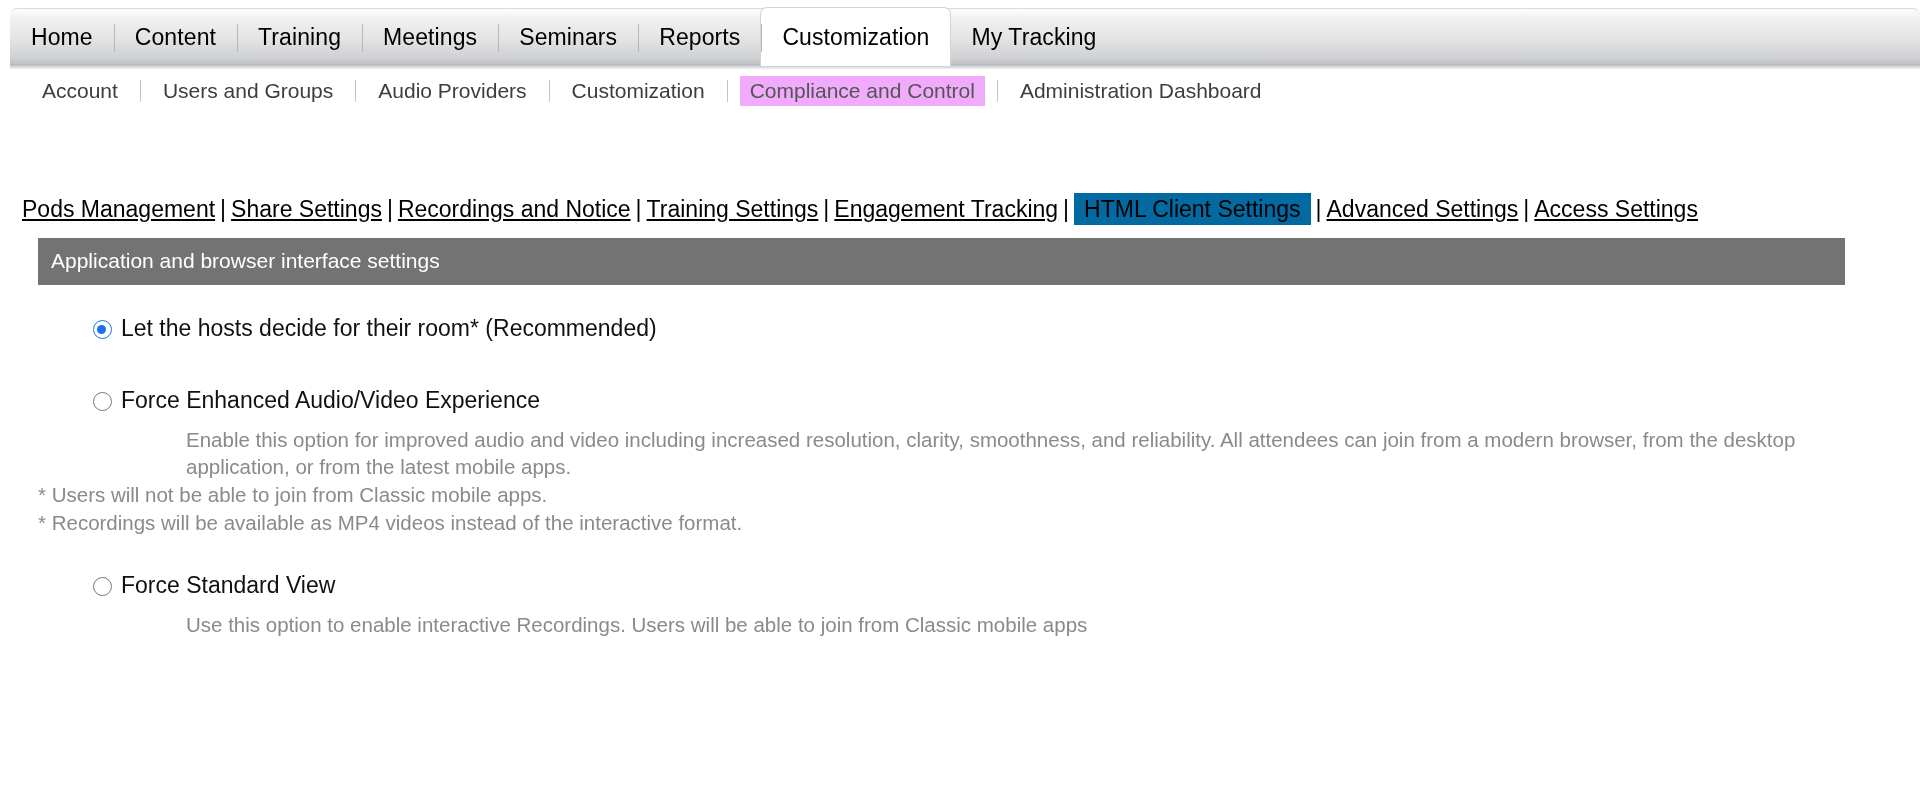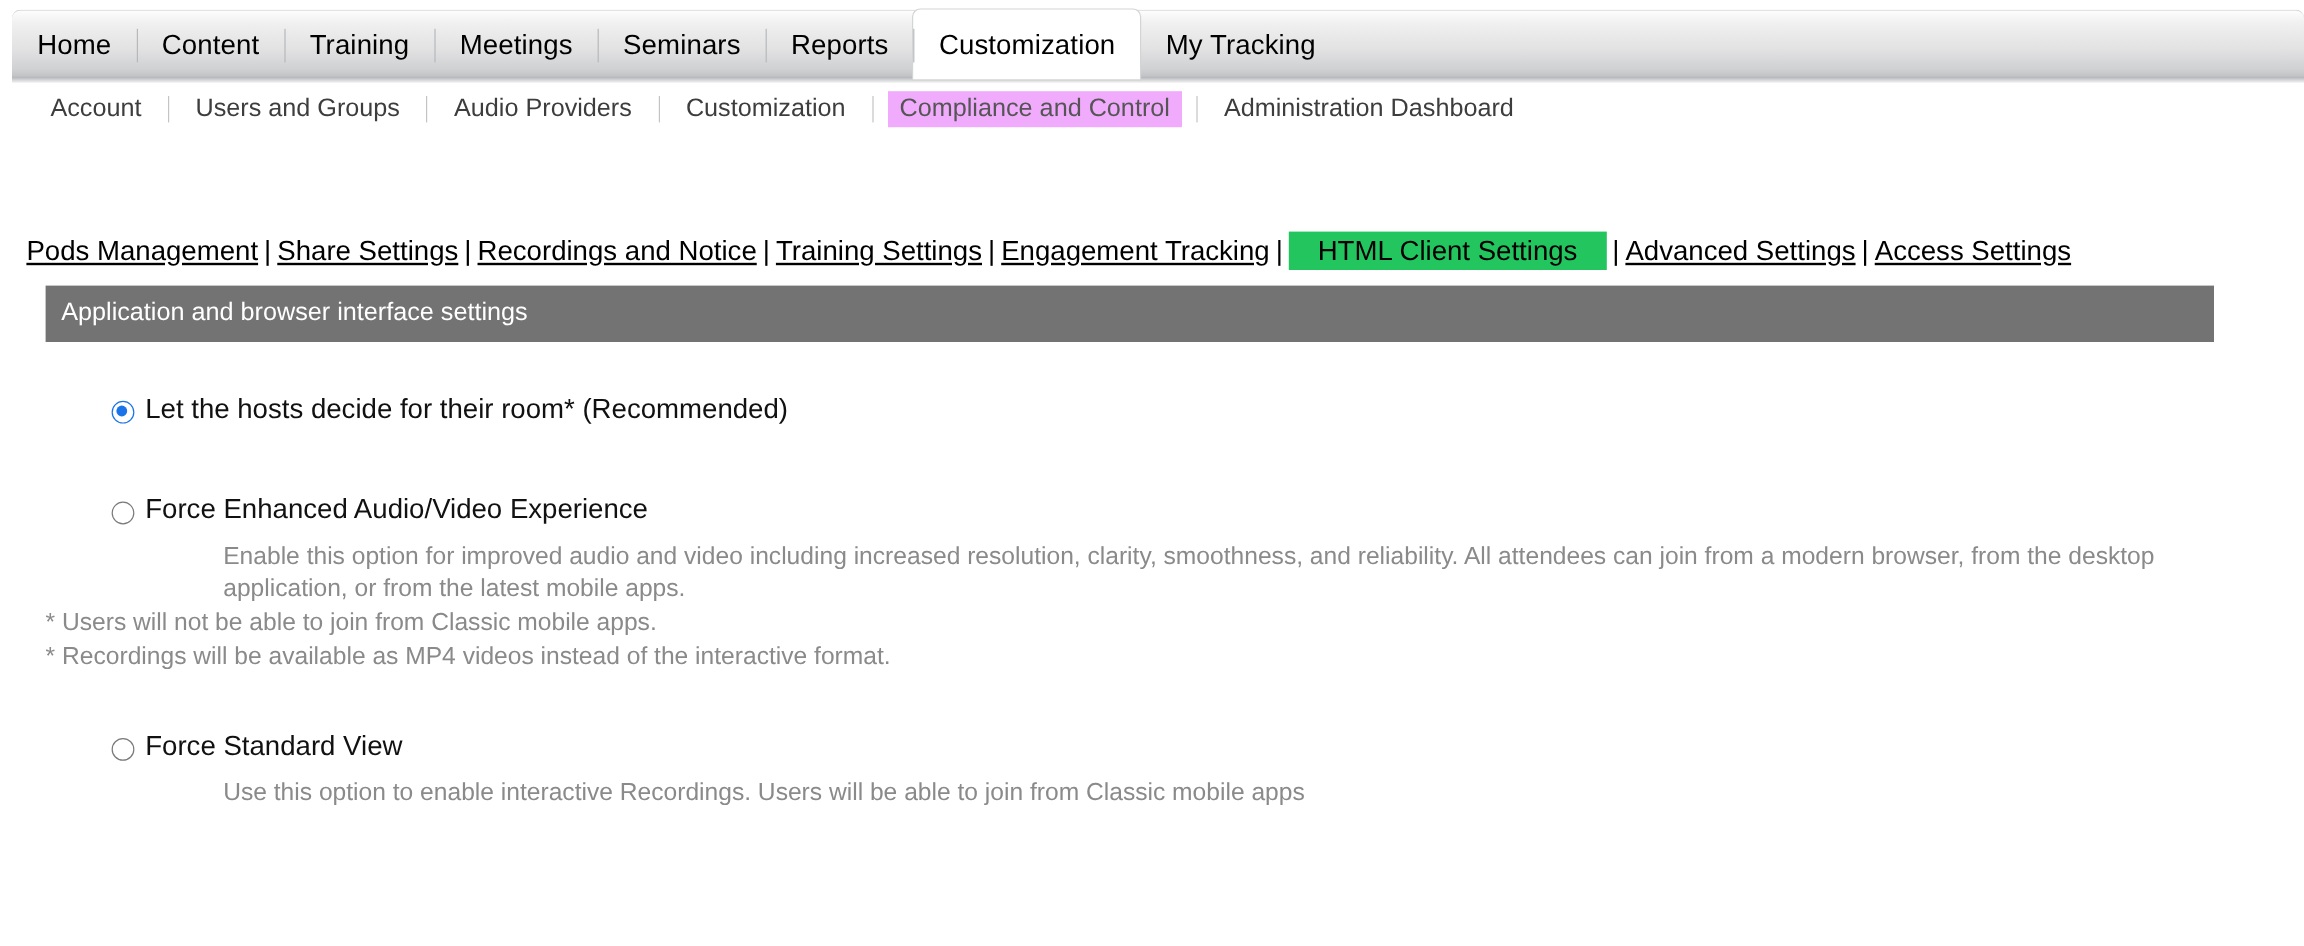"HTML Client Settings" .linkrow .current { background: #22c55e -> #0369a1; padding: 3px 24px -> 3px 10px }
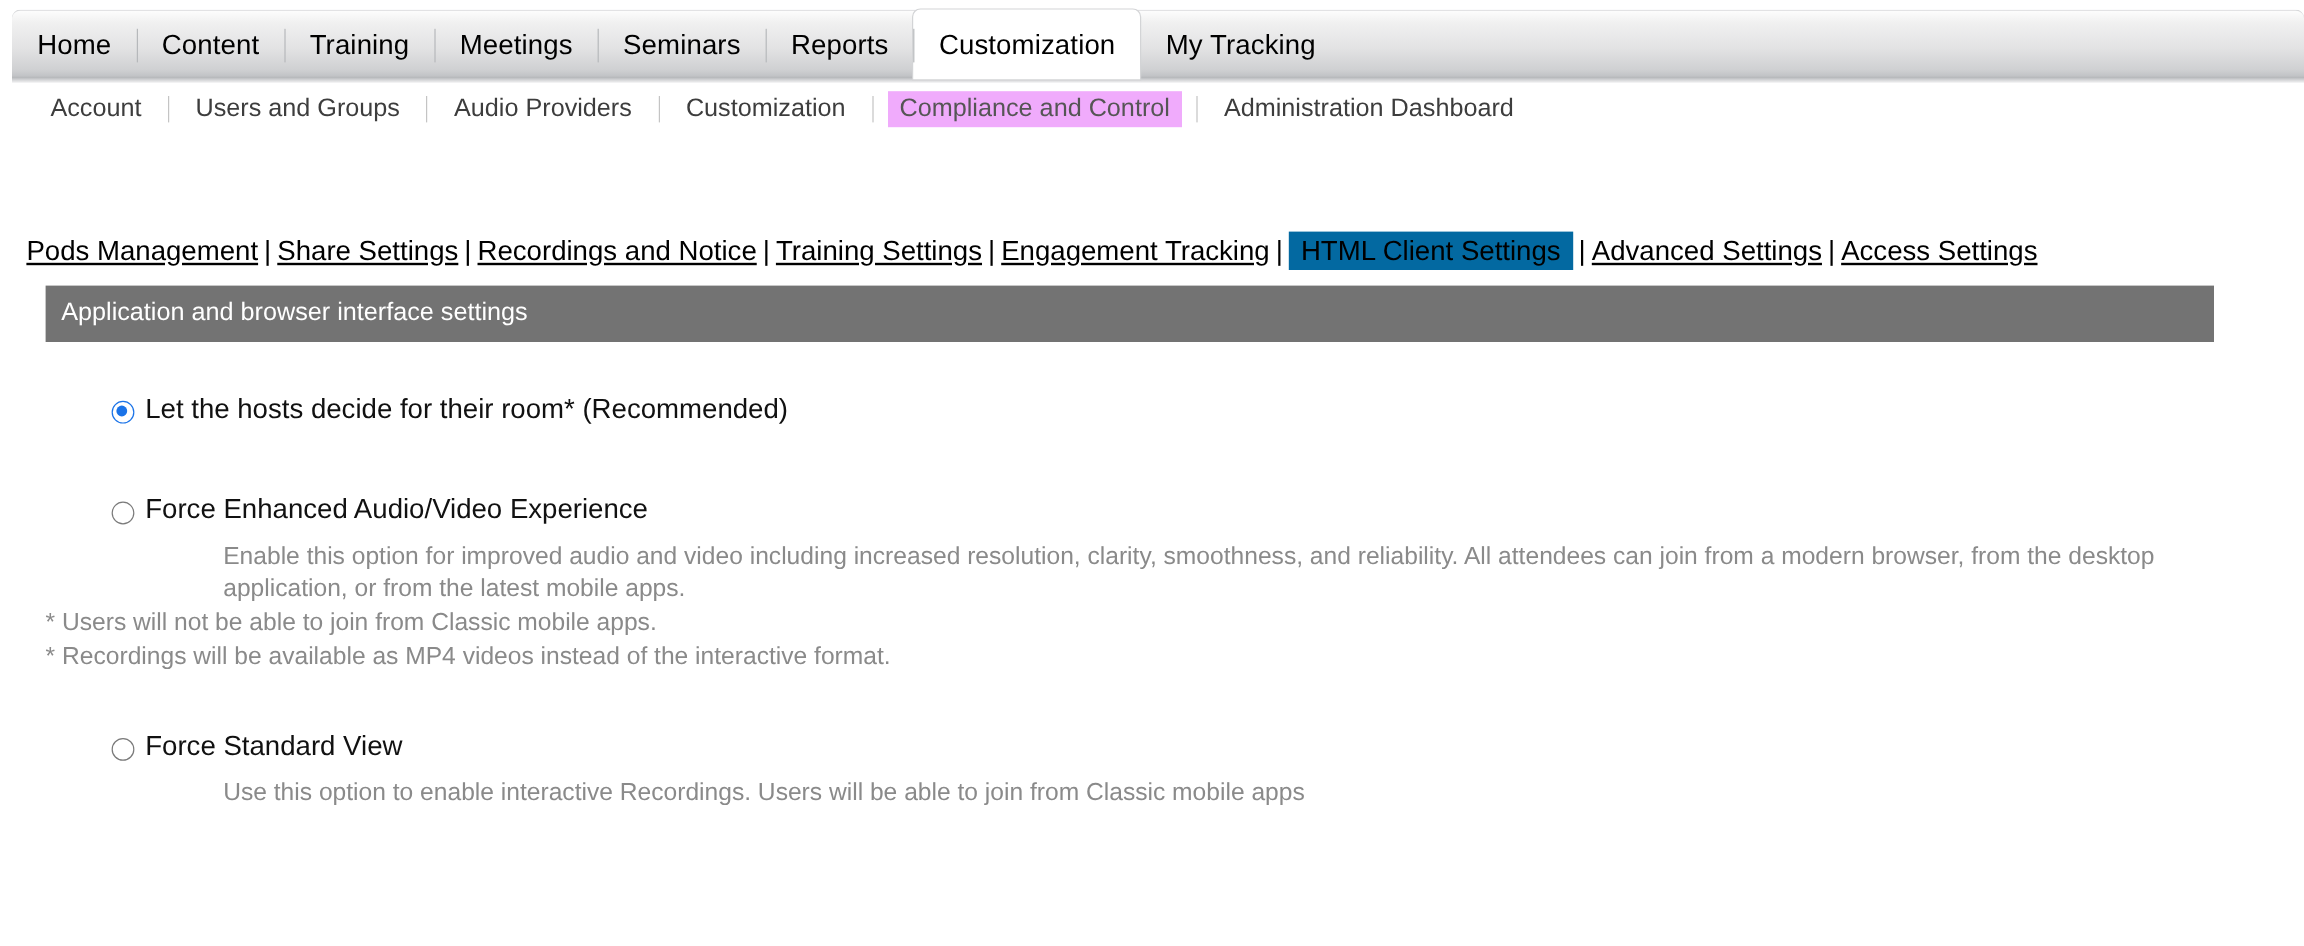"Let the hosts decide for" .option-row { align-items: center -> flex-start; margin-top: 26px -> 14px }
